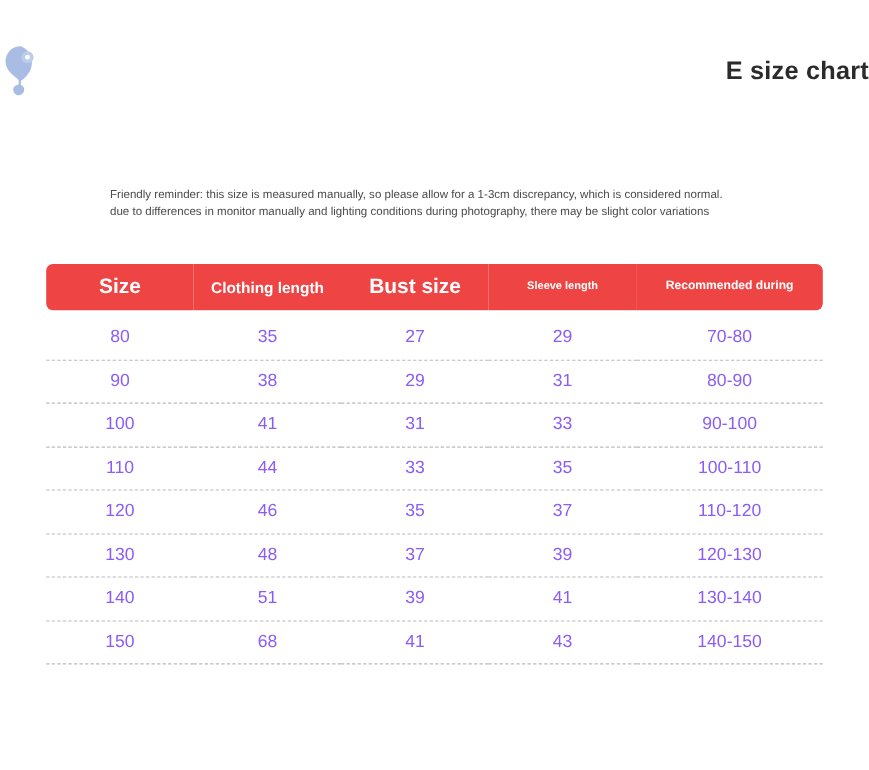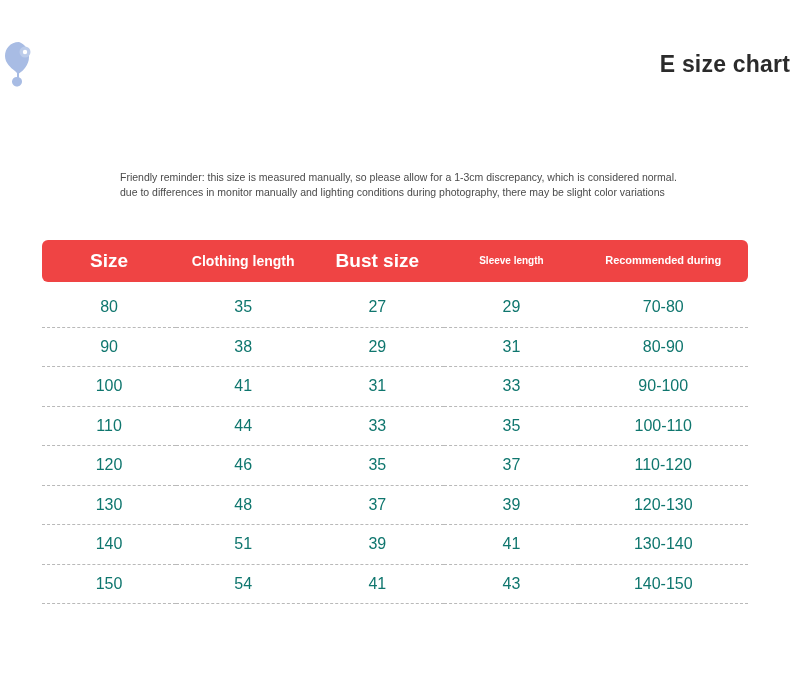"Friendly reminder: this size is" .reminder .line { margin-left: 20px -> none }
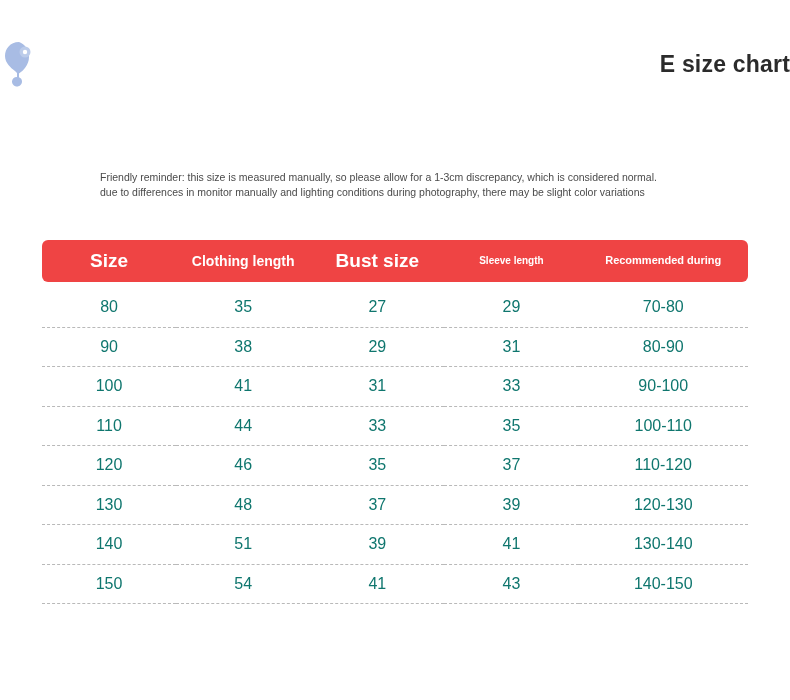"80" table.size-table tbody td { color: #0f766e -> #8b5cf6 }
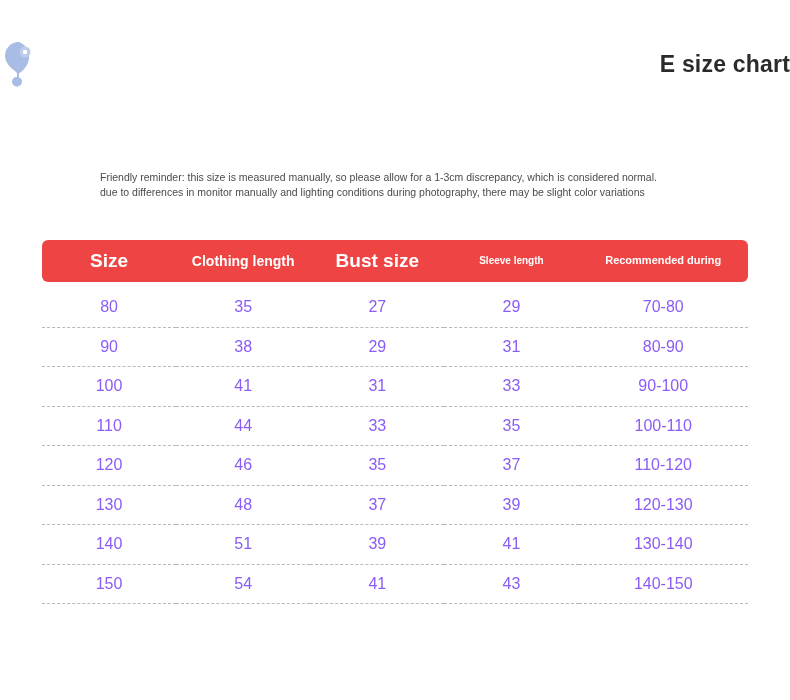"54" td { text: 54 -> 68 }
